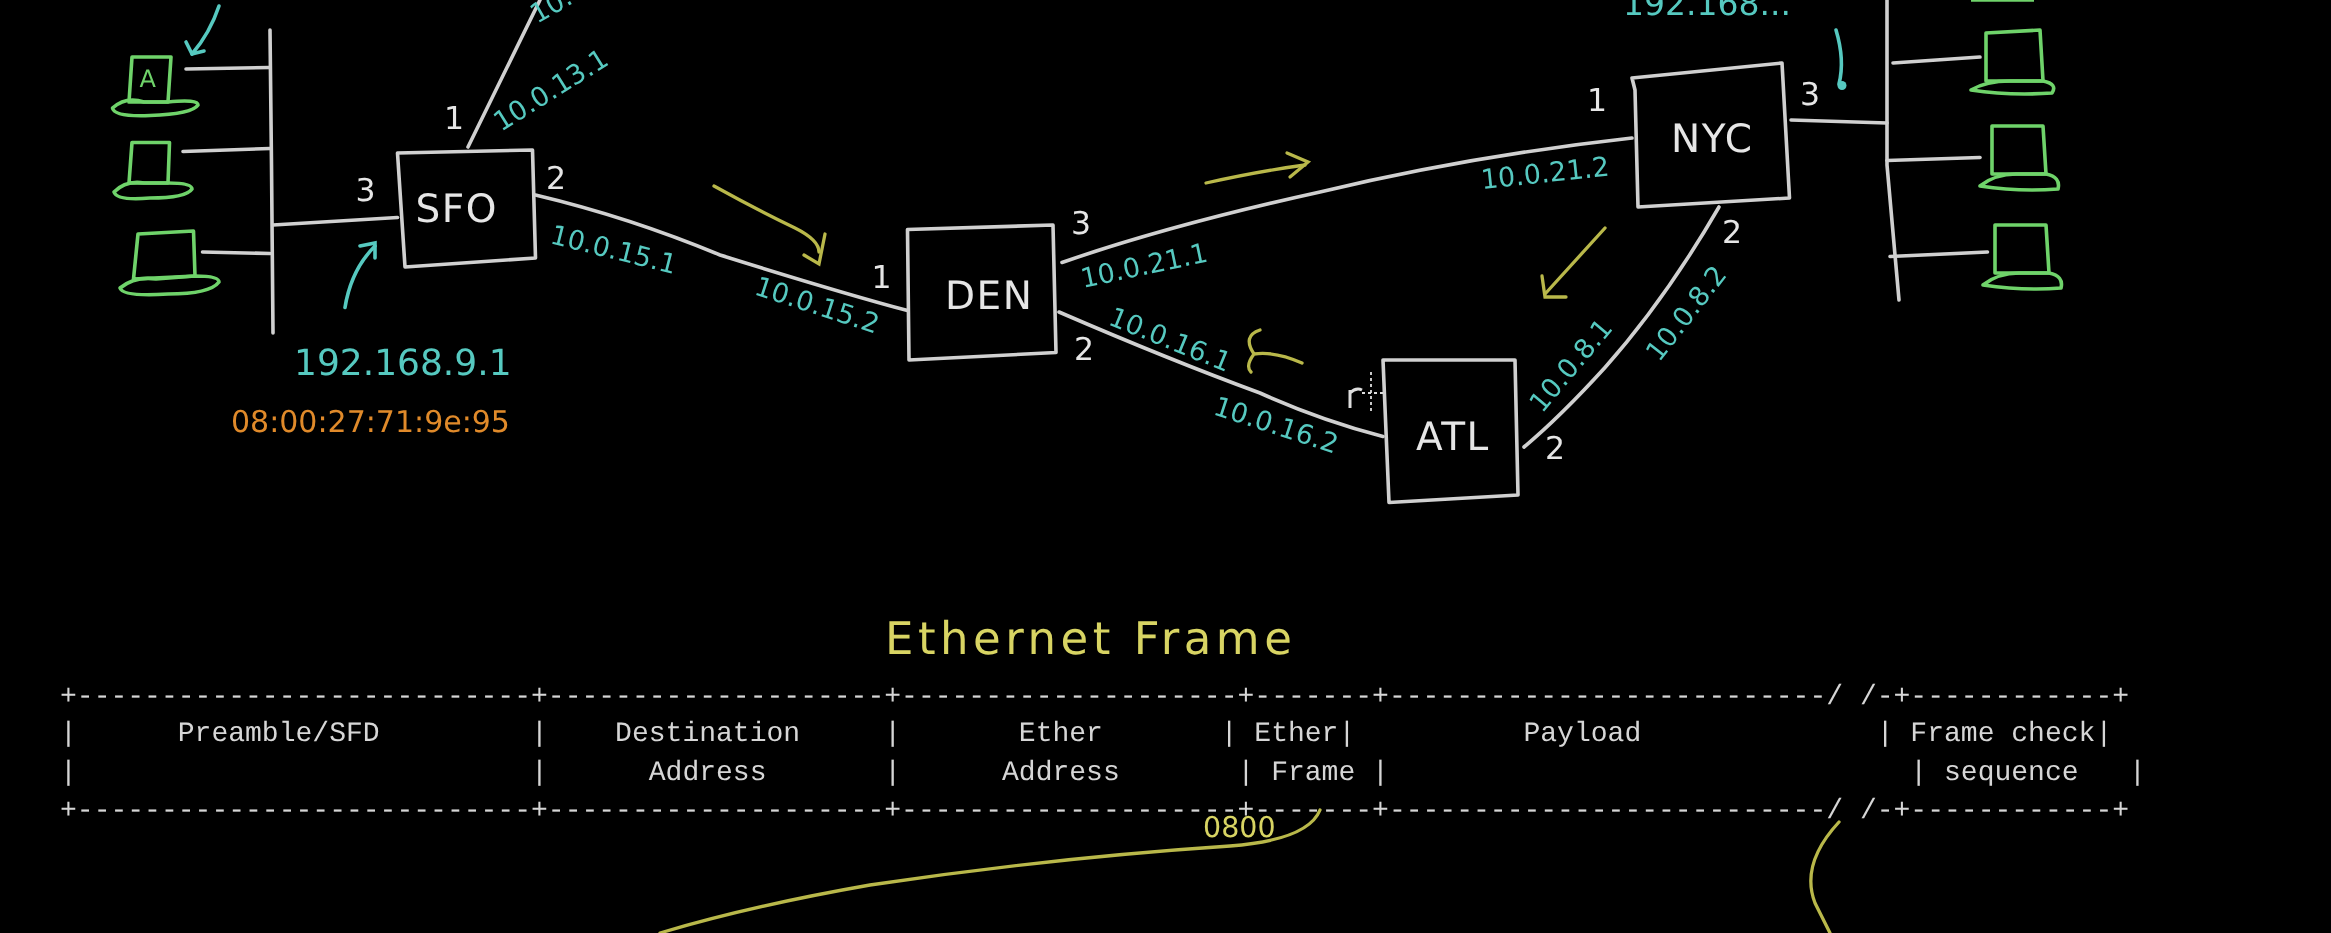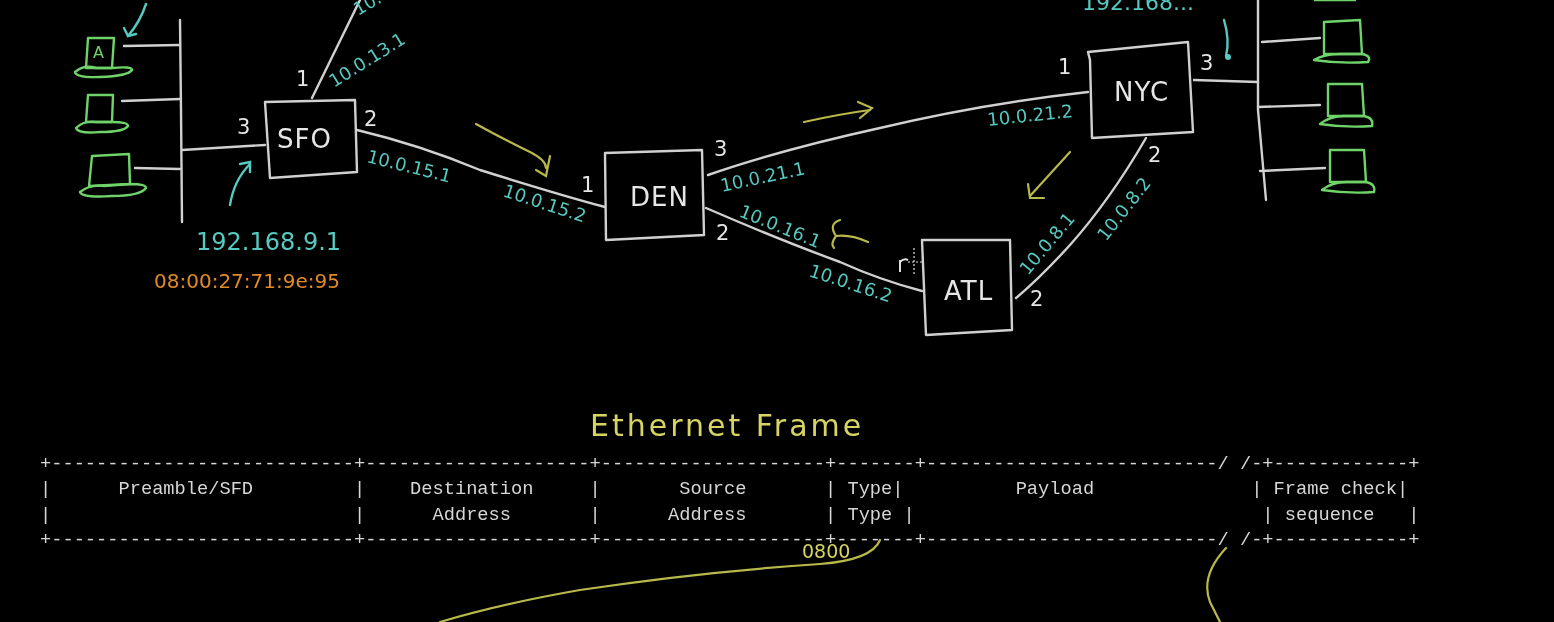"| Preamble/SFD | Destination |" span { text: Source       | Type -> Ether       | Ether }
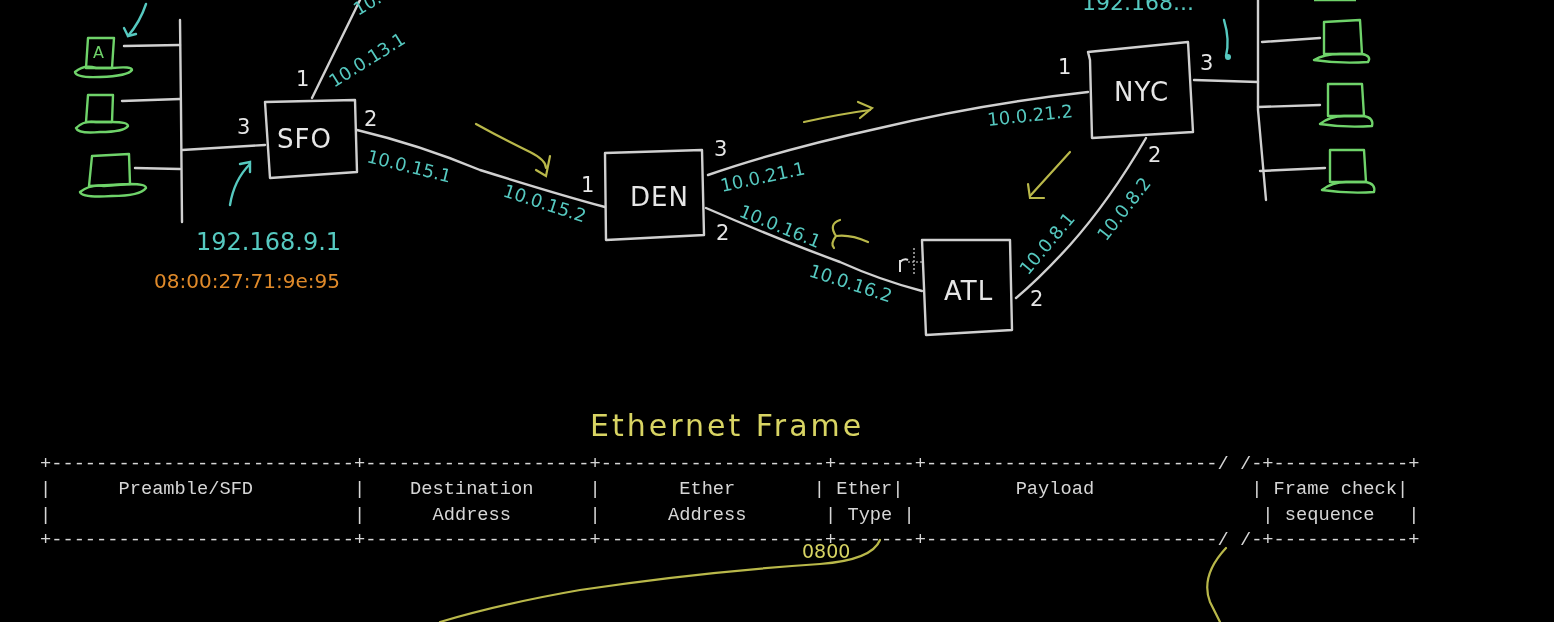"| | Address | Address" span { text: Type -> Frame }
